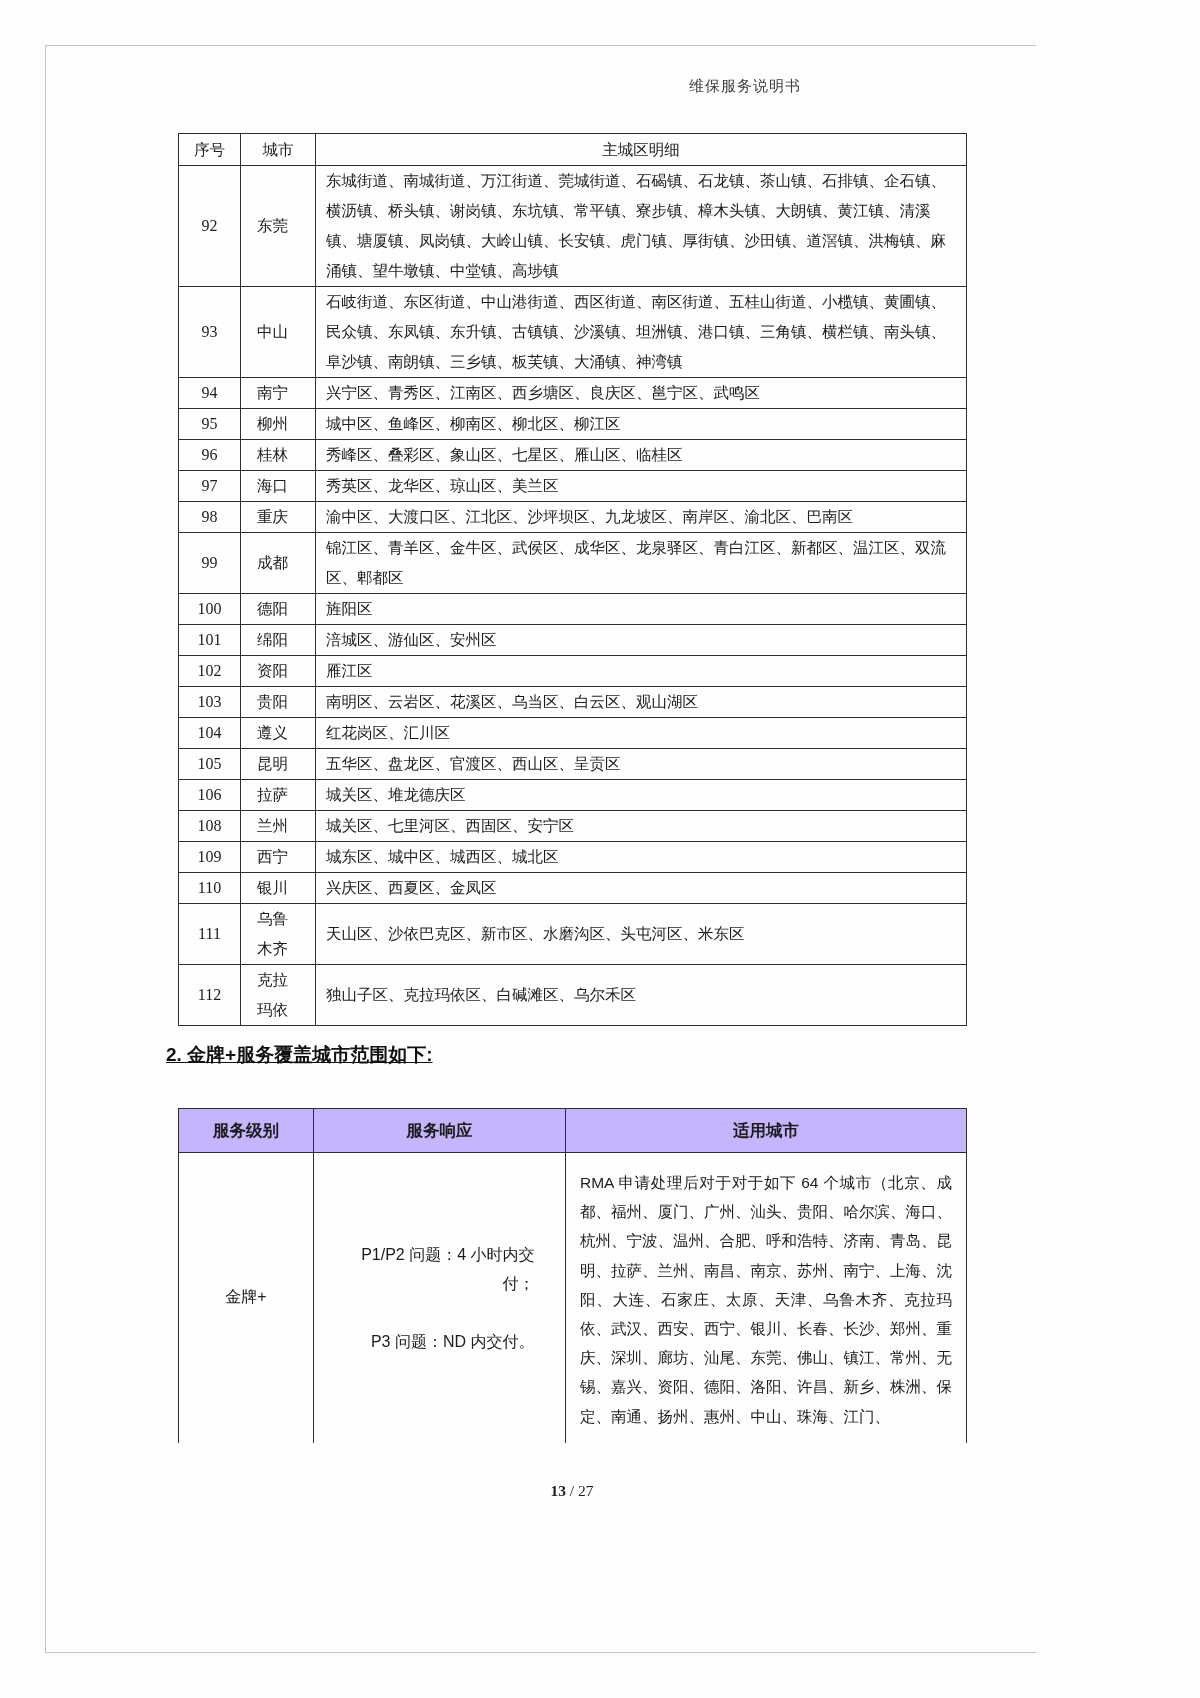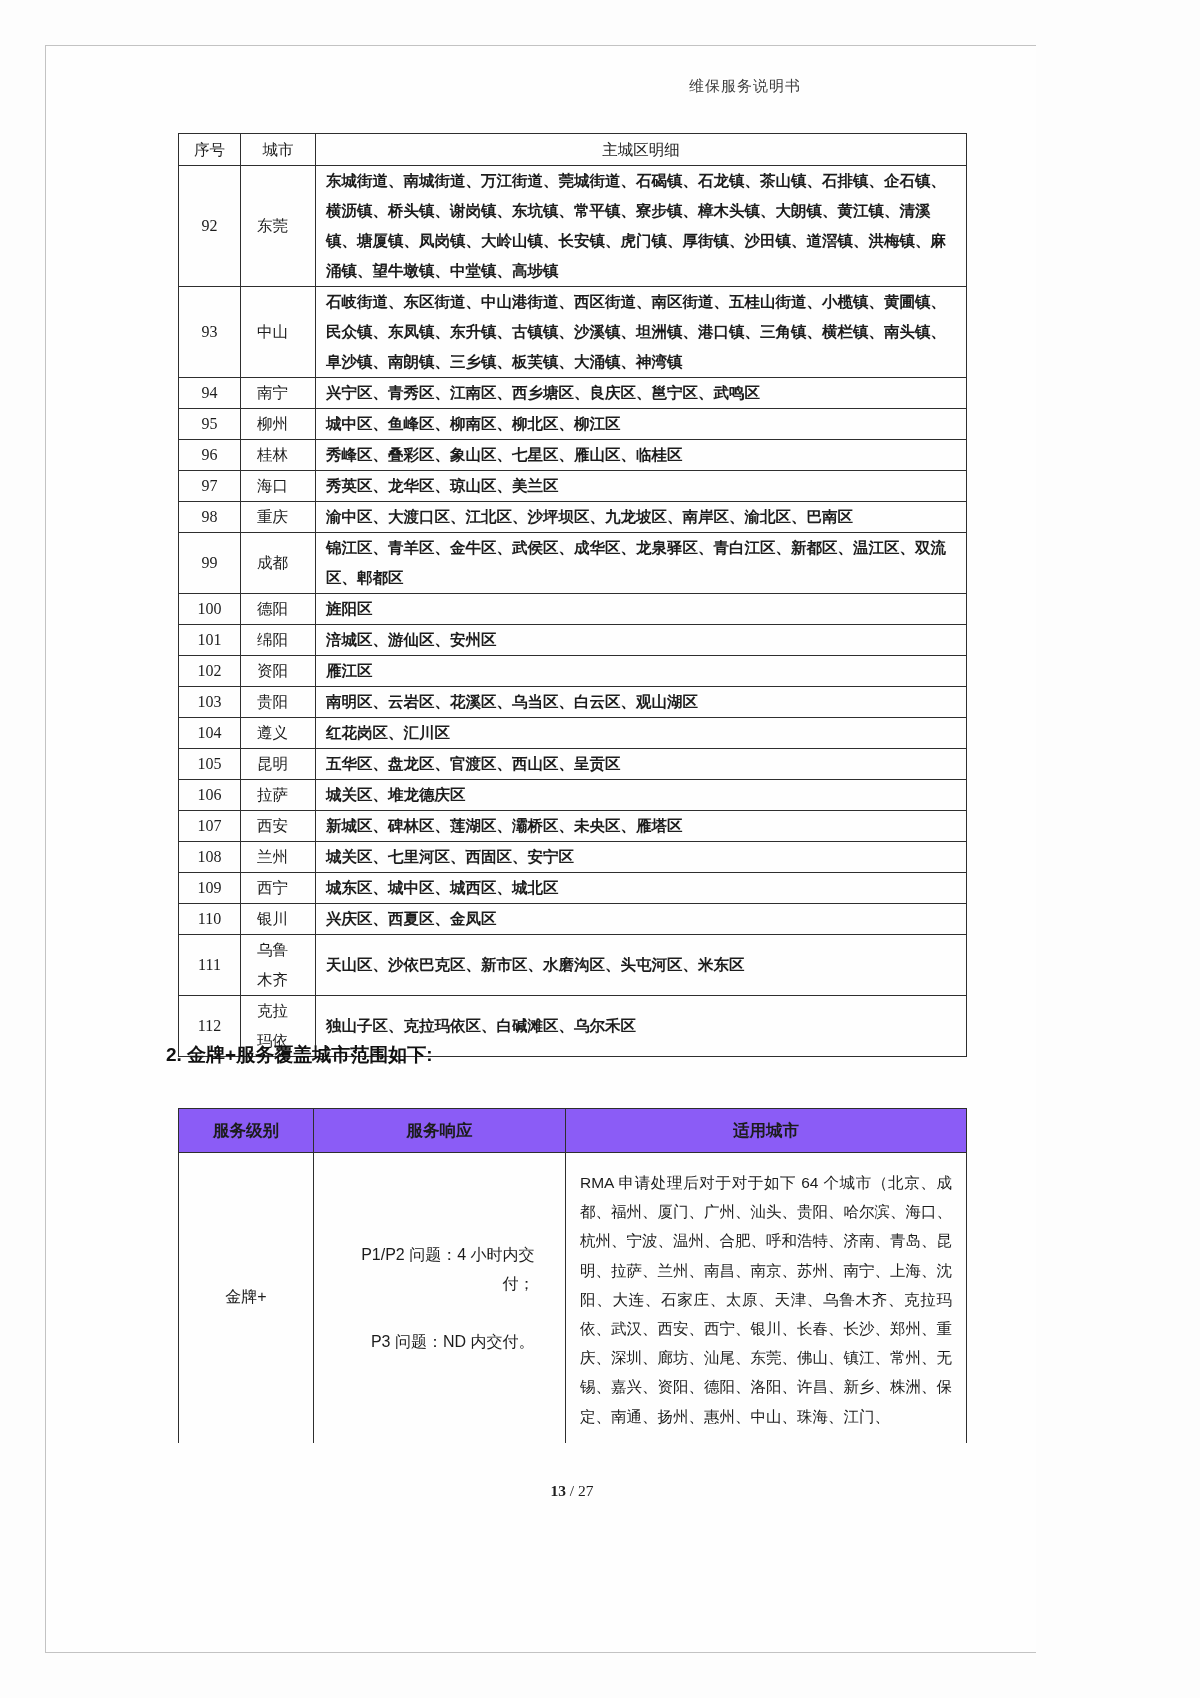"东城街道、南城街道、万江街道、莞城街道、石碣镇、石龙镇、茶山镇、石排镇、企石镇、" .city-table td.dist-cell { font-weight: bold -> none }
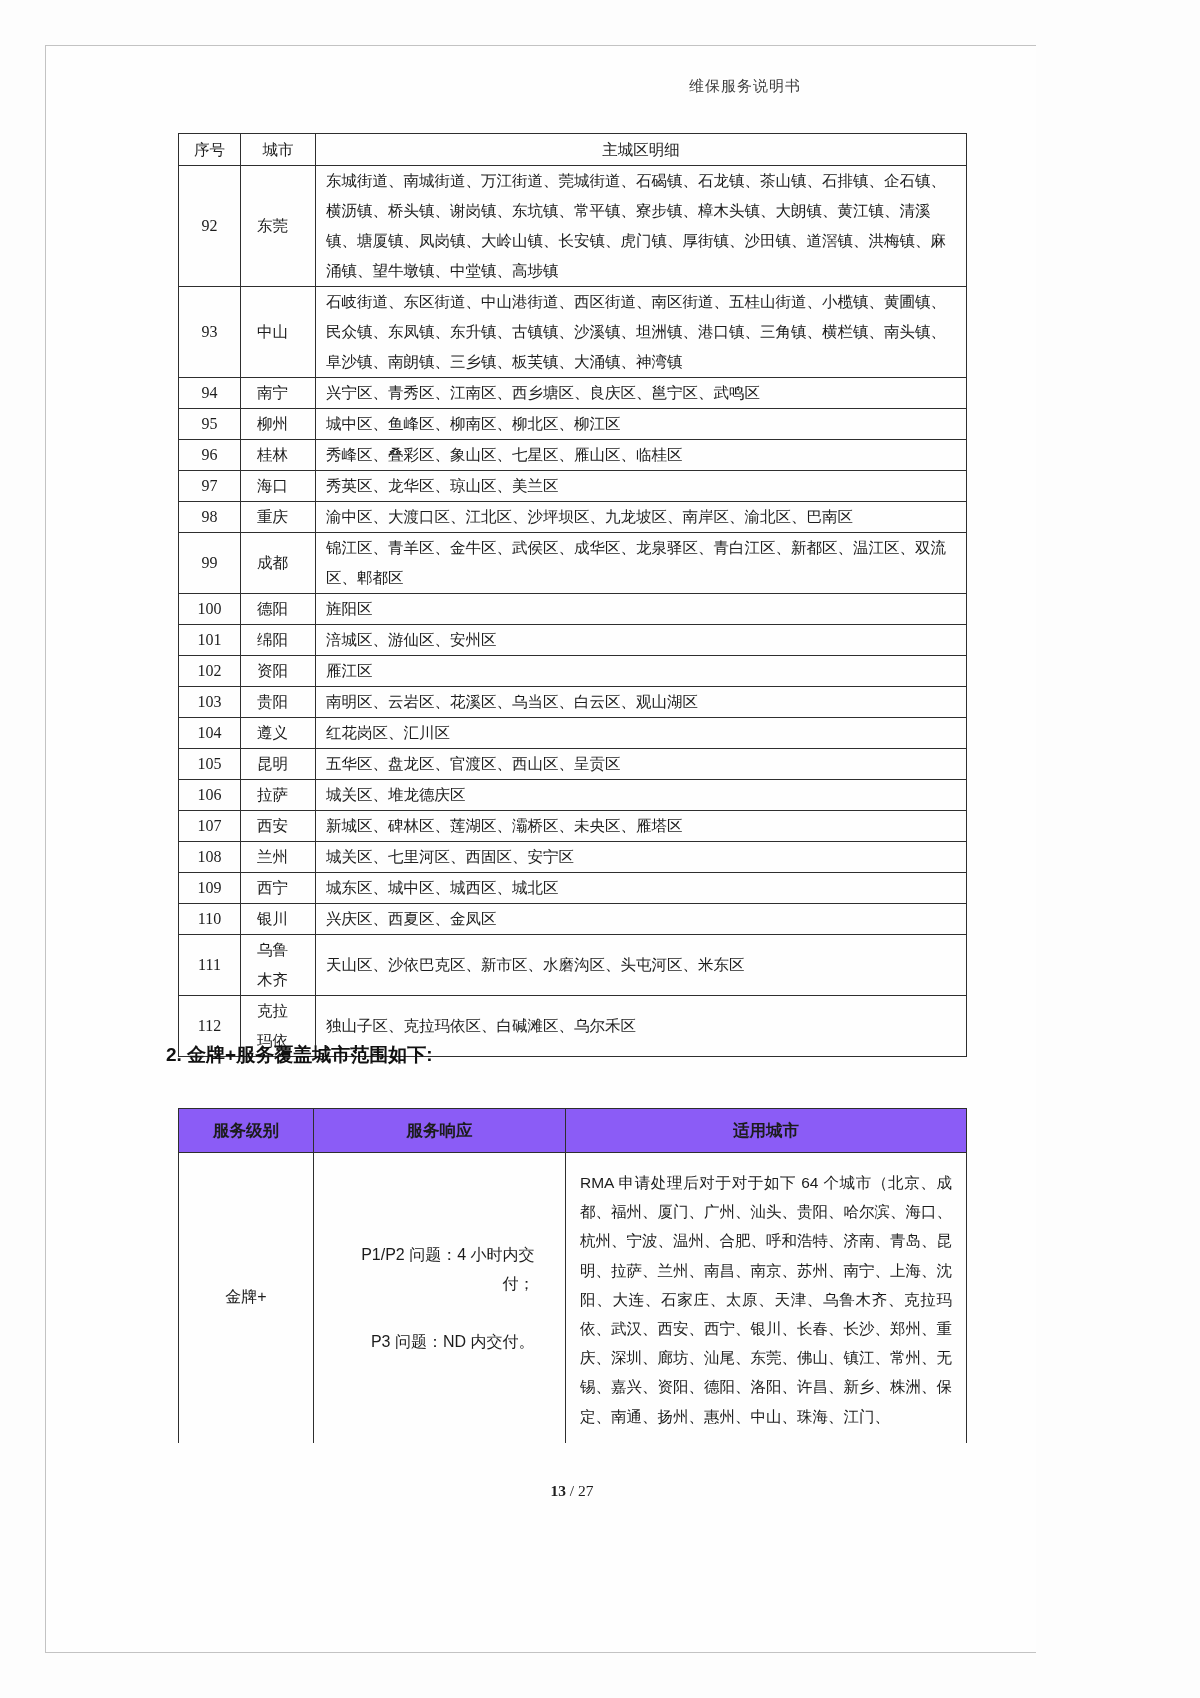"107" tr { html: <tr> <td>107</td> <td>西安</td> <td>新城区、碑林区、莲湖区、灞桥区、未央区、雁塔区</td> </tr> -> none }
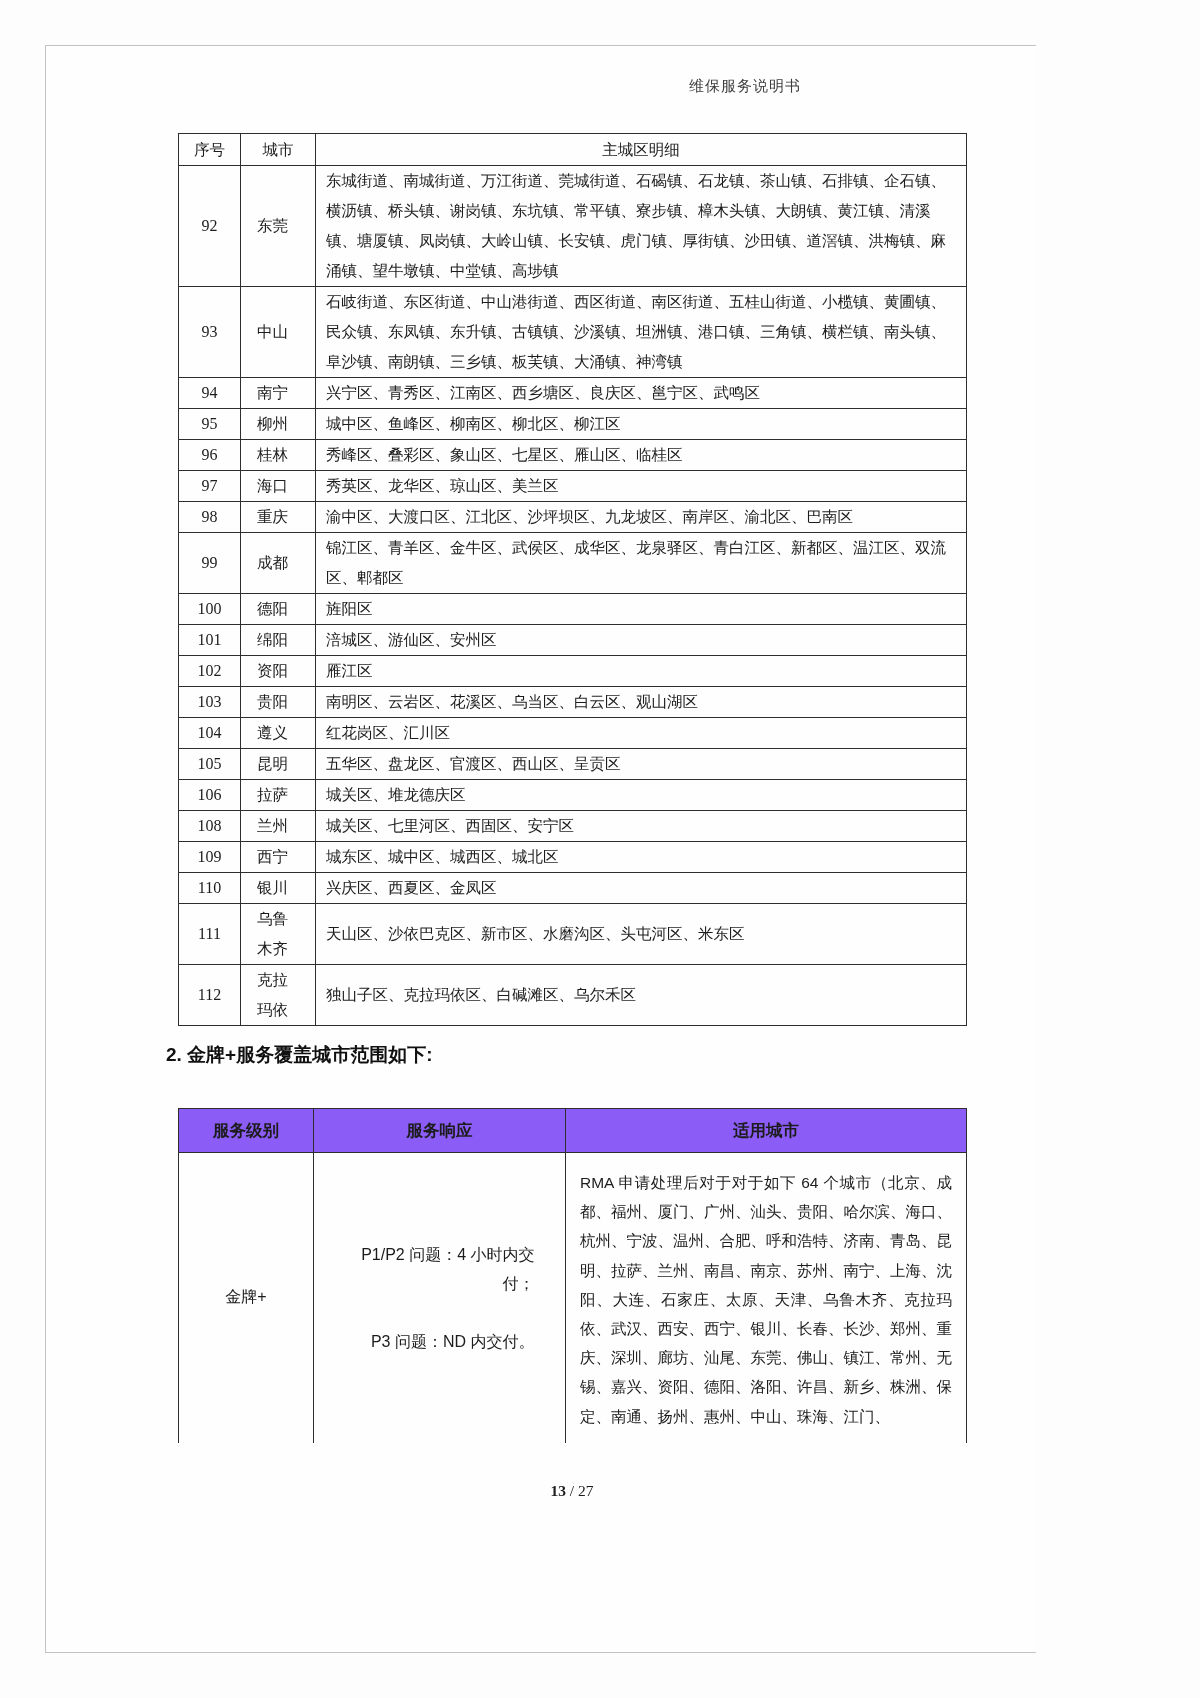"2. 金牌+服务覆盖城市范围如下:" .section-heading { text-decoration: none -> underline }
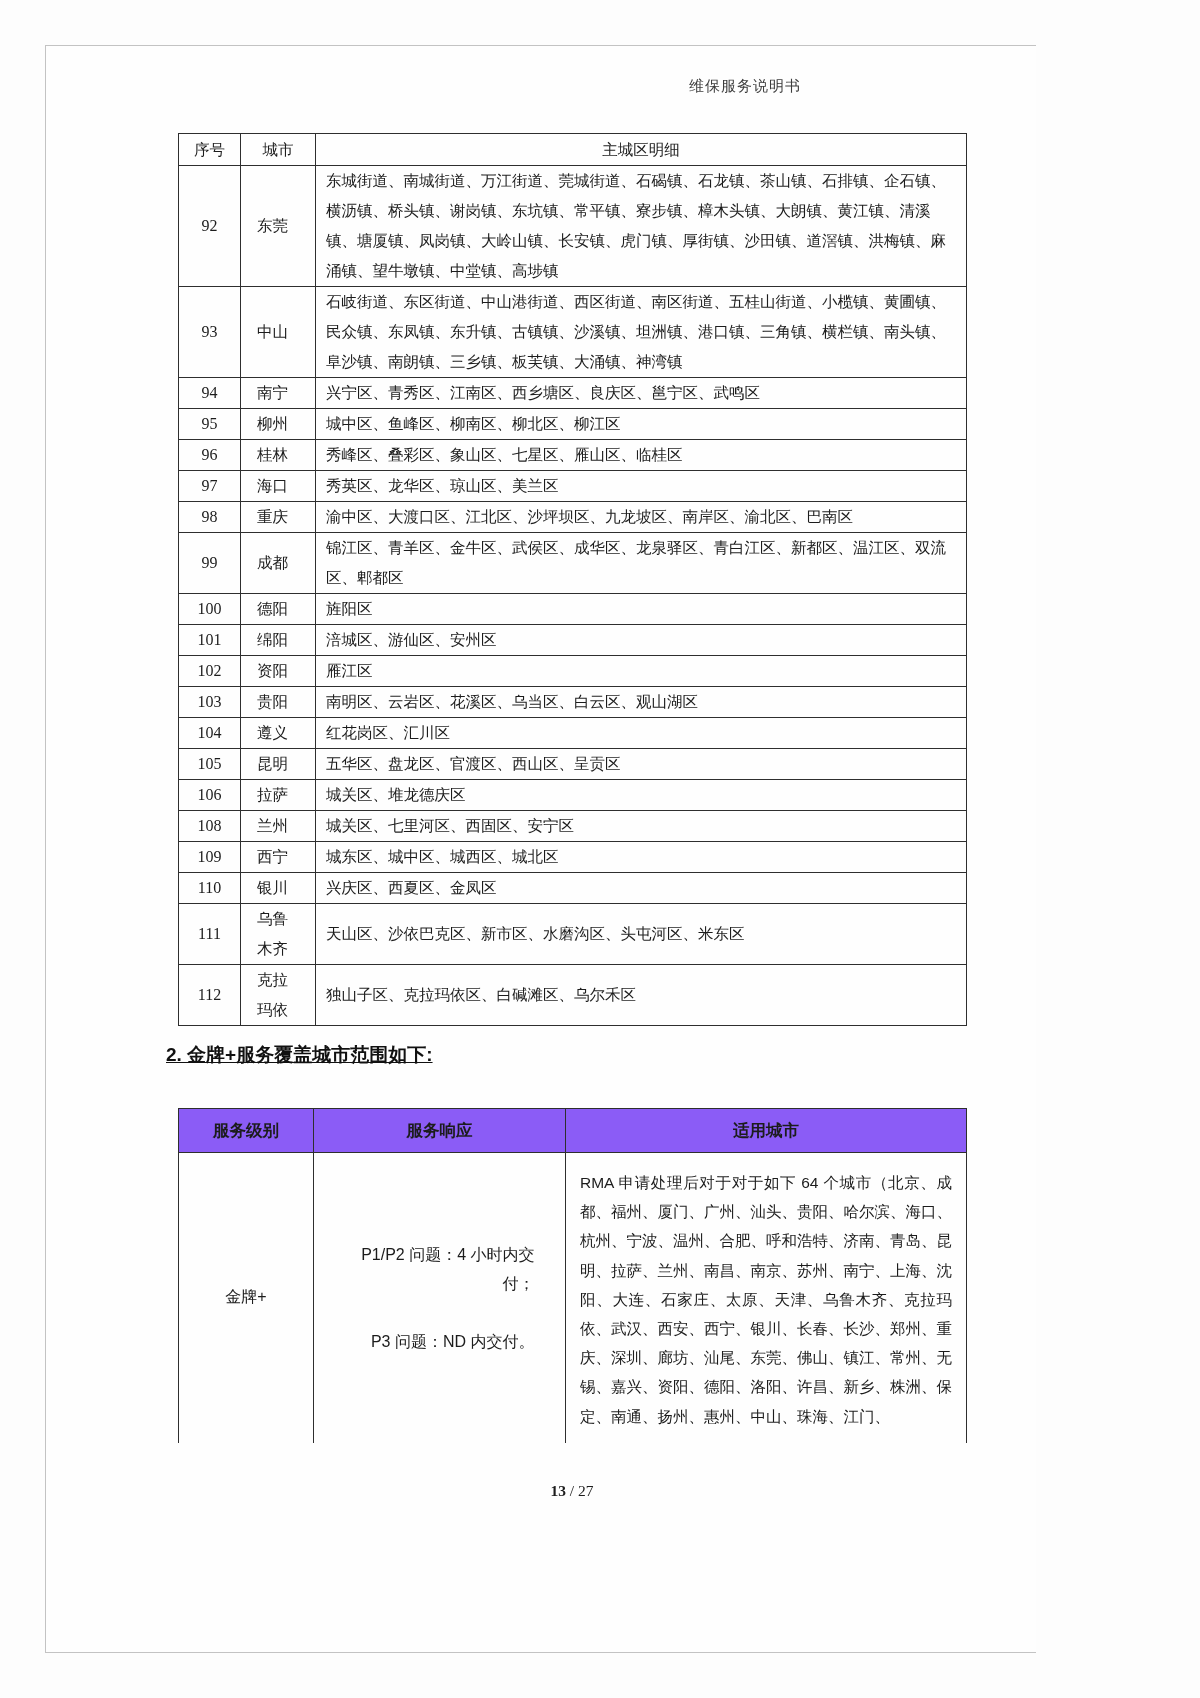"服务级别" .service-table th { background: #8b5cf6 -> #c4b5fd }
